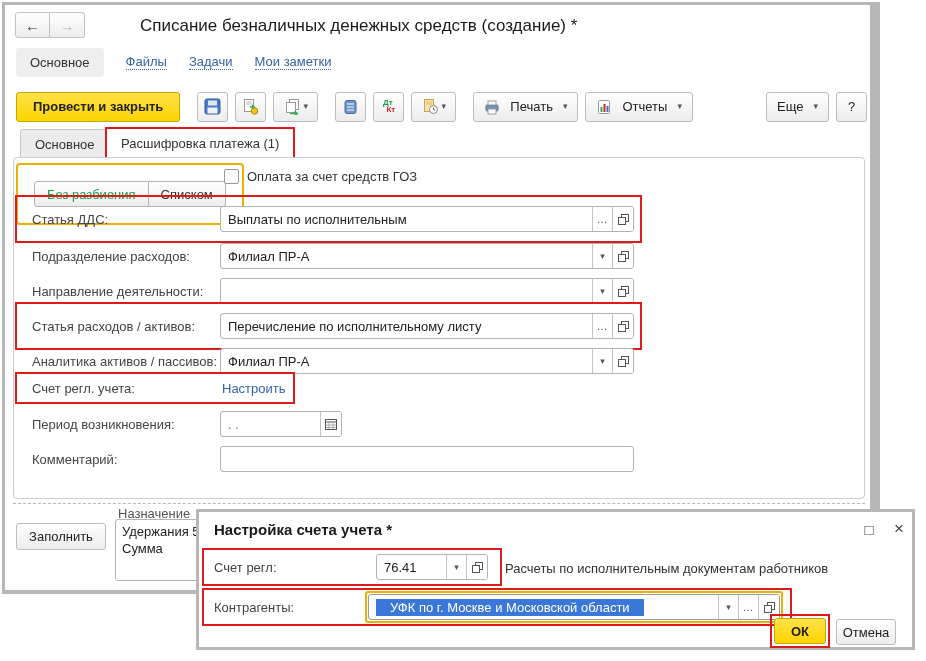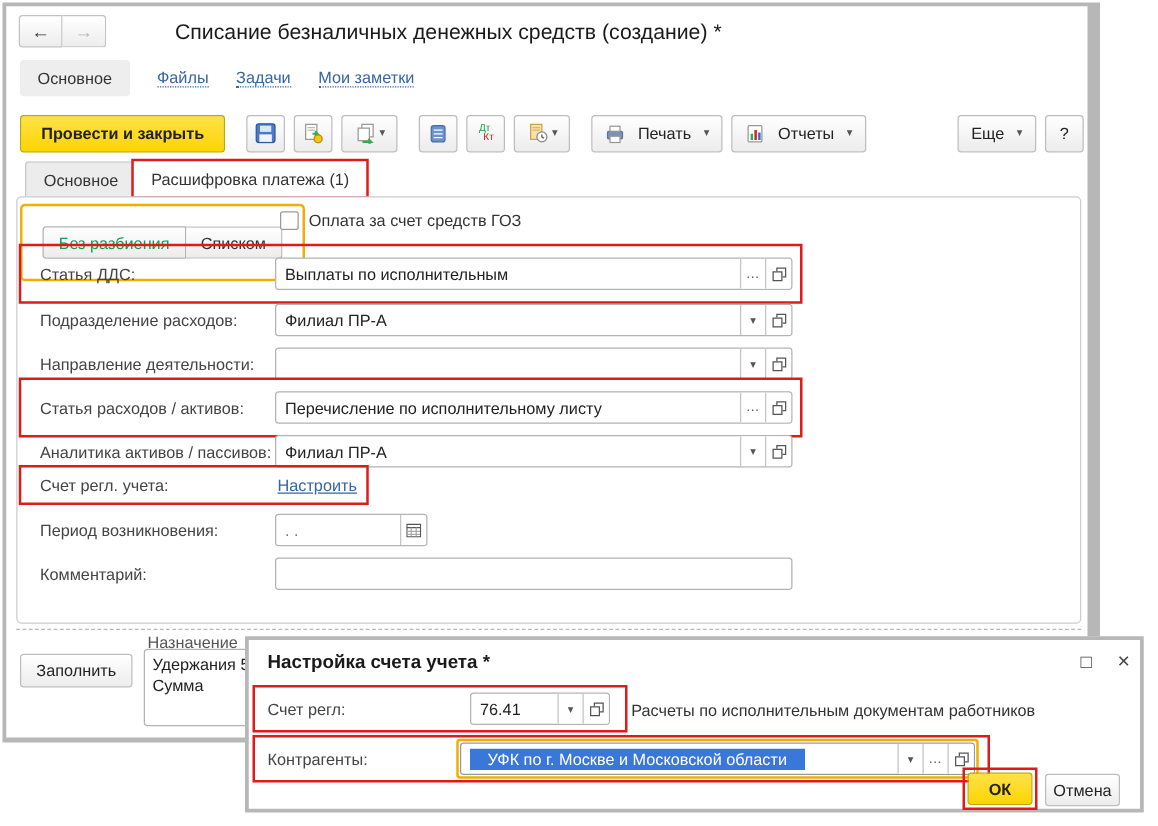"Дт" .dtkt { font-weight: normal -> bold }
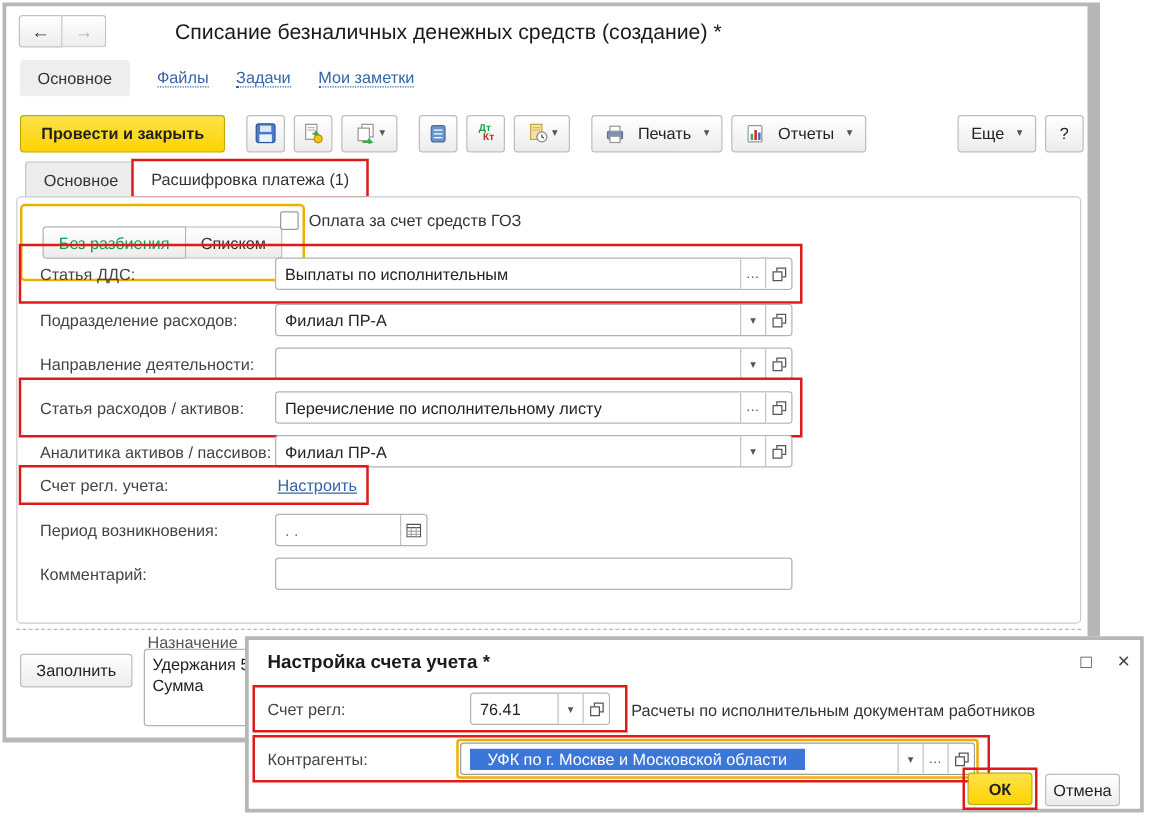"Настроить" .link { text-decoration: underline -> none }
